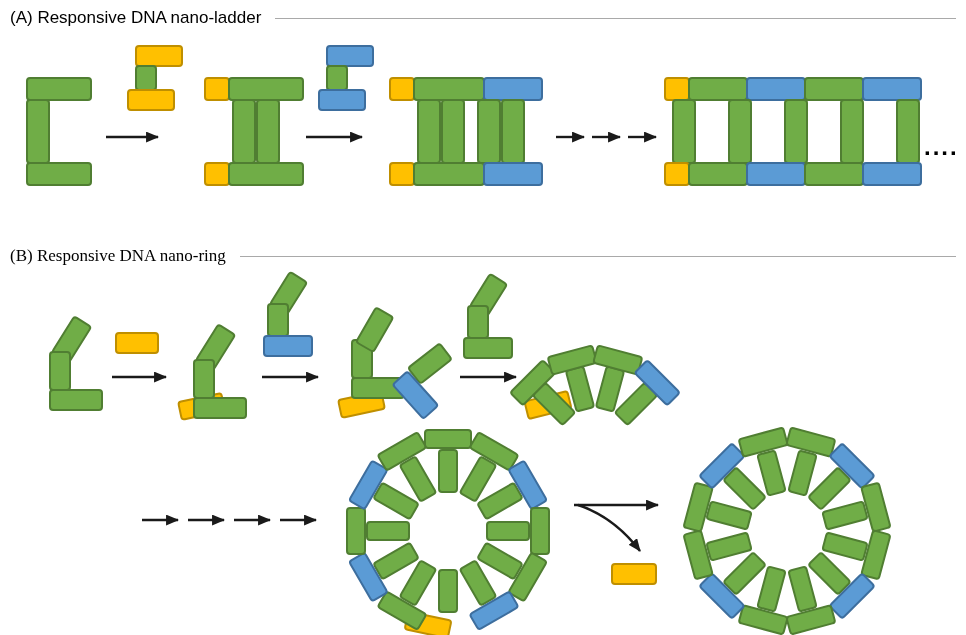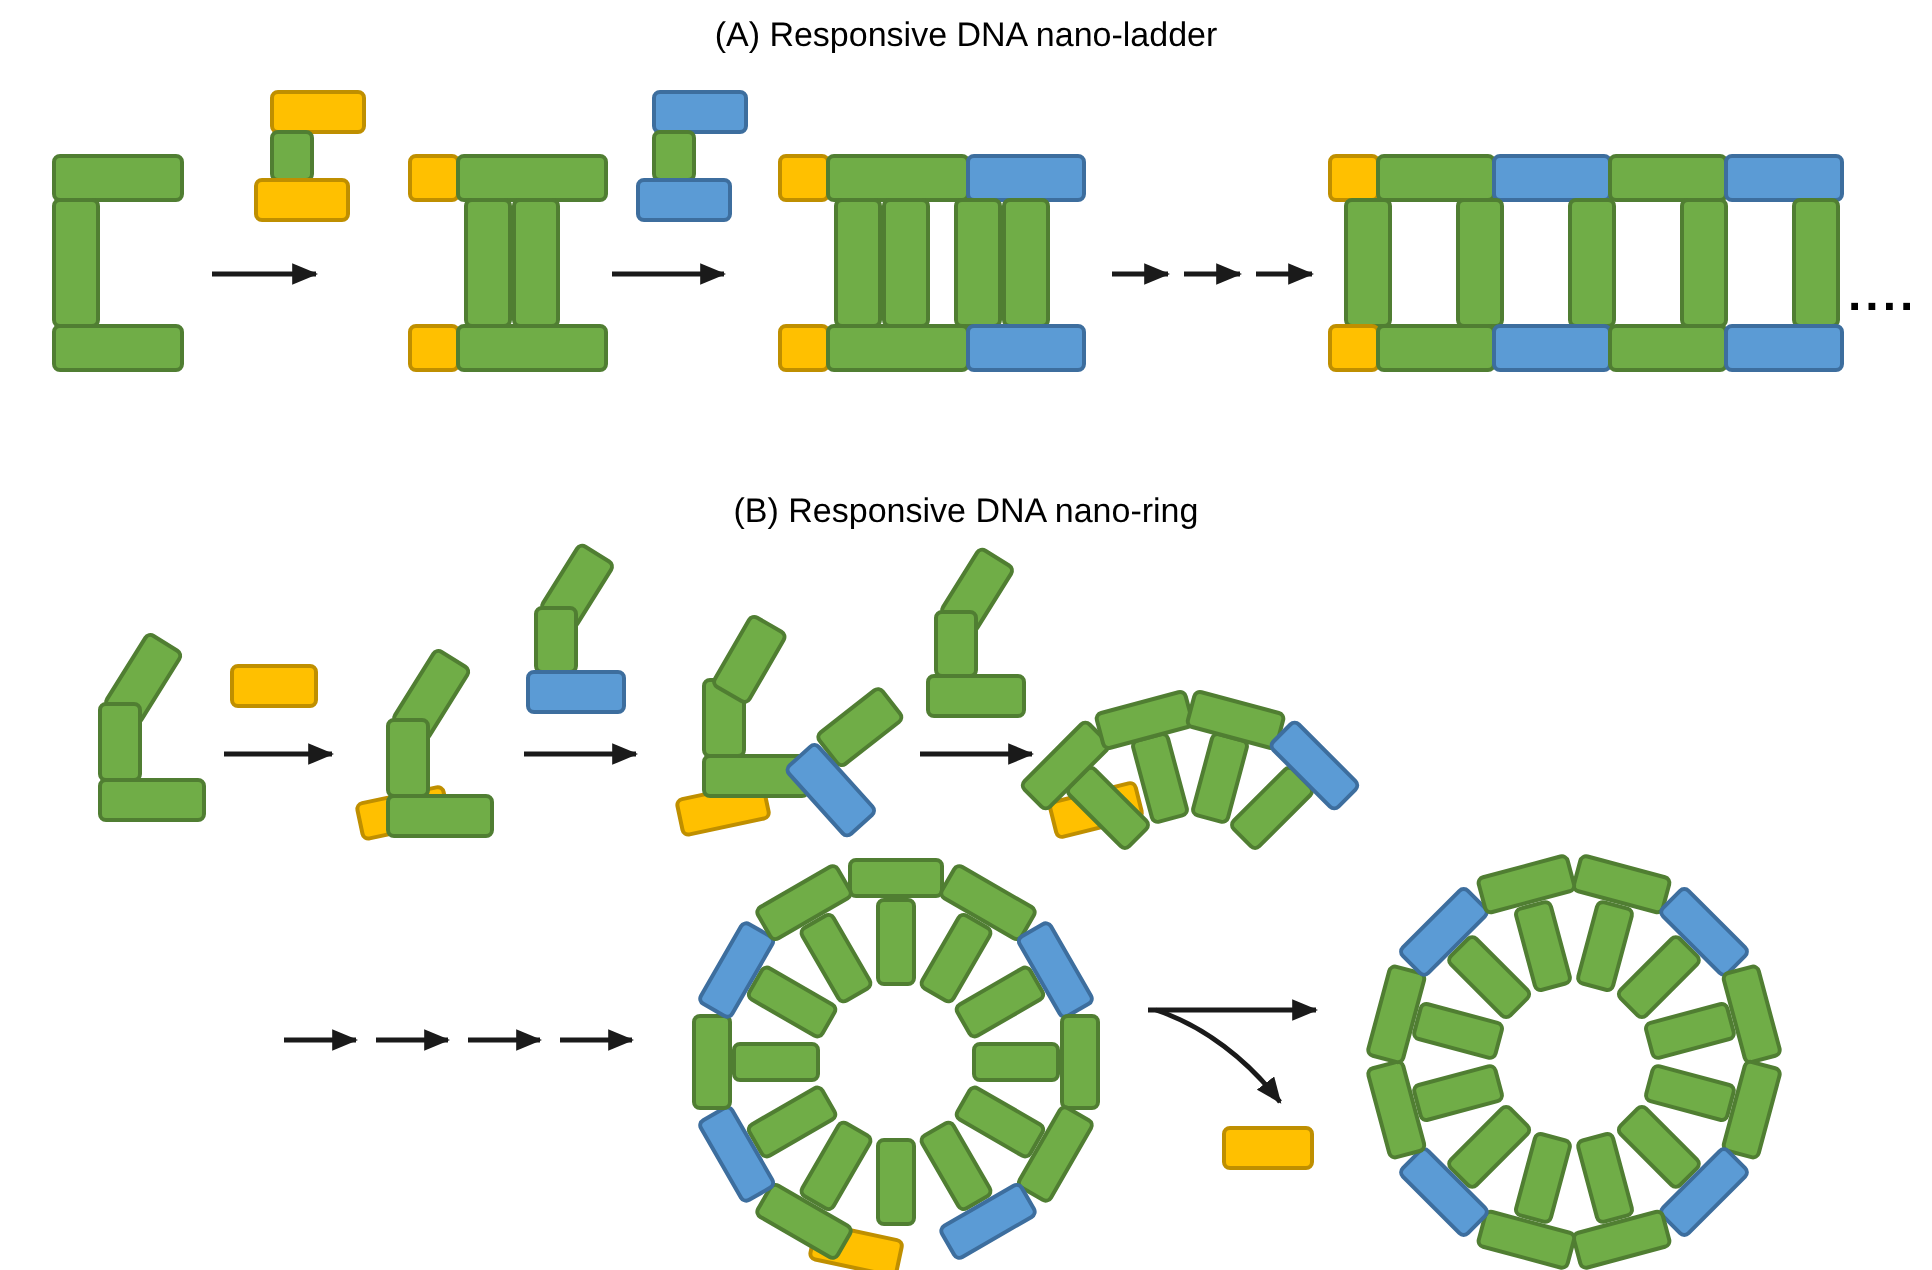"(A) Responsive DNA nano-ladder" .panel-header { flex-direction: column -> none }
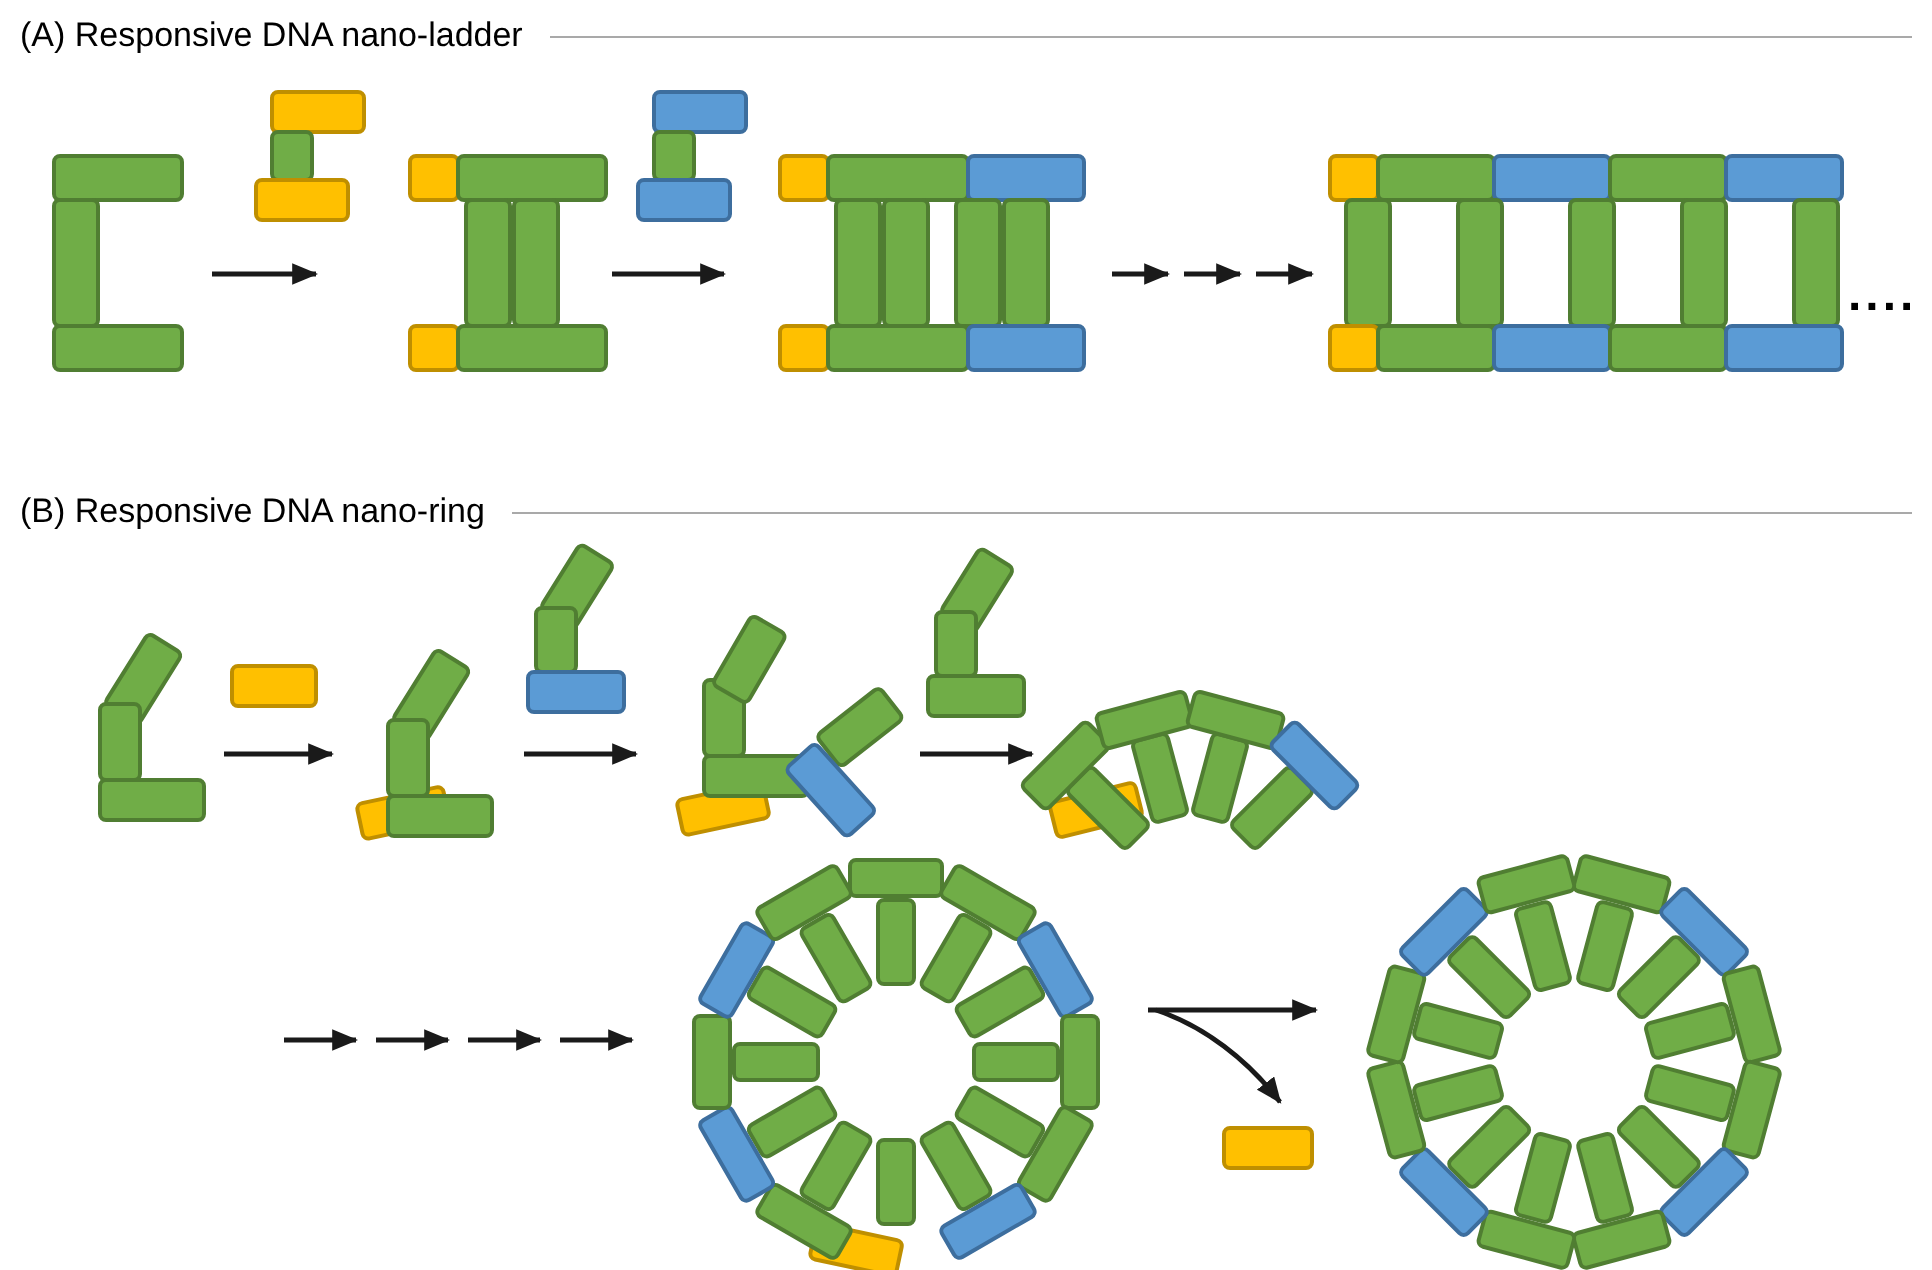"(B) Responsive DNA nano-ring" #hdrB { font-family: none -> Liberation Serif, serif }
